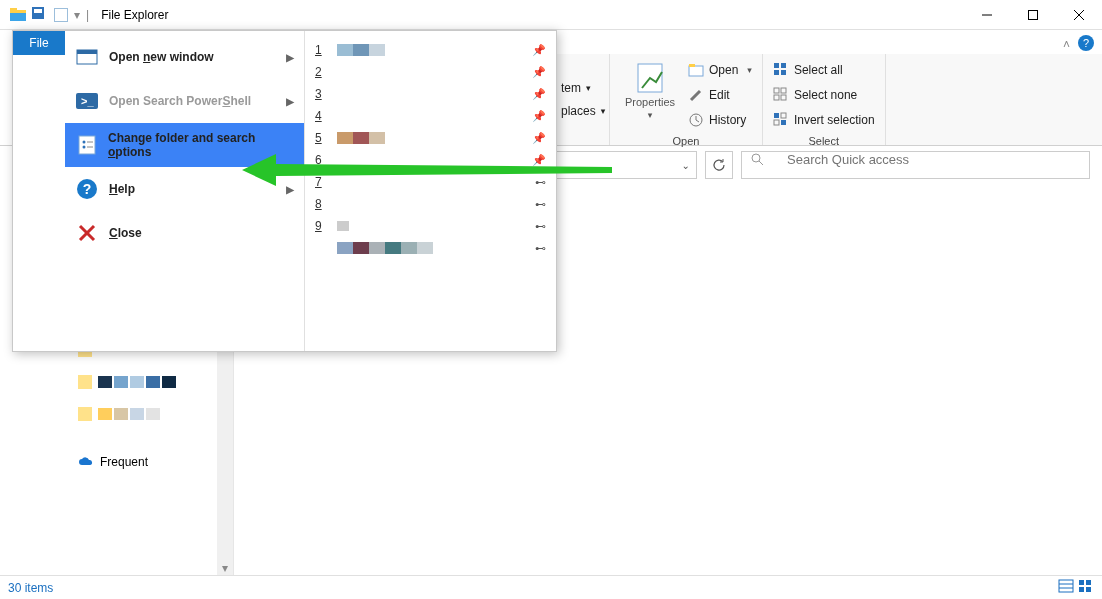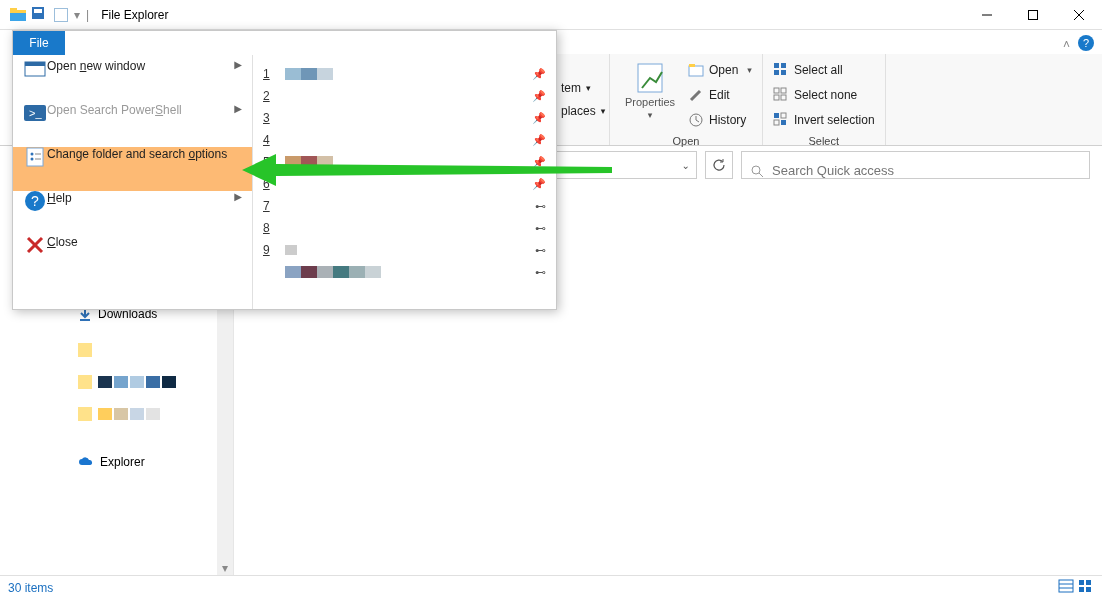"File" .filemenu { flex-direction: column -> none; height: 280px -> 322px }
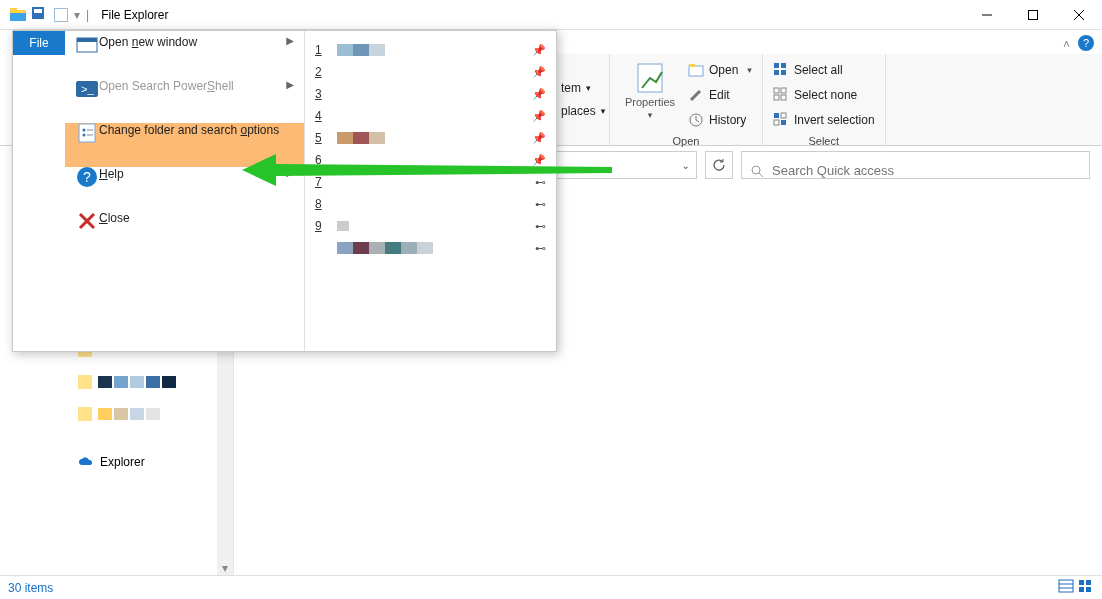"Open new window" .fm-item { align-items: flex-start -> center; font-weight: none -> bold; gap: none -> 10px }
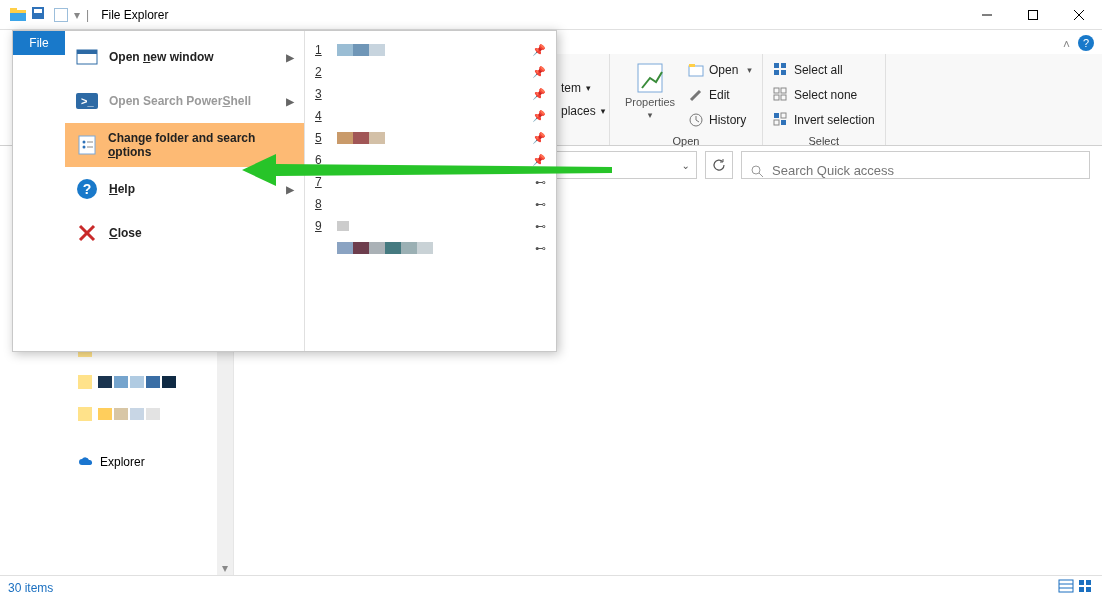"Change folder and search options" .fm-item.active { background: #fdba74 -> #3b82f6 }
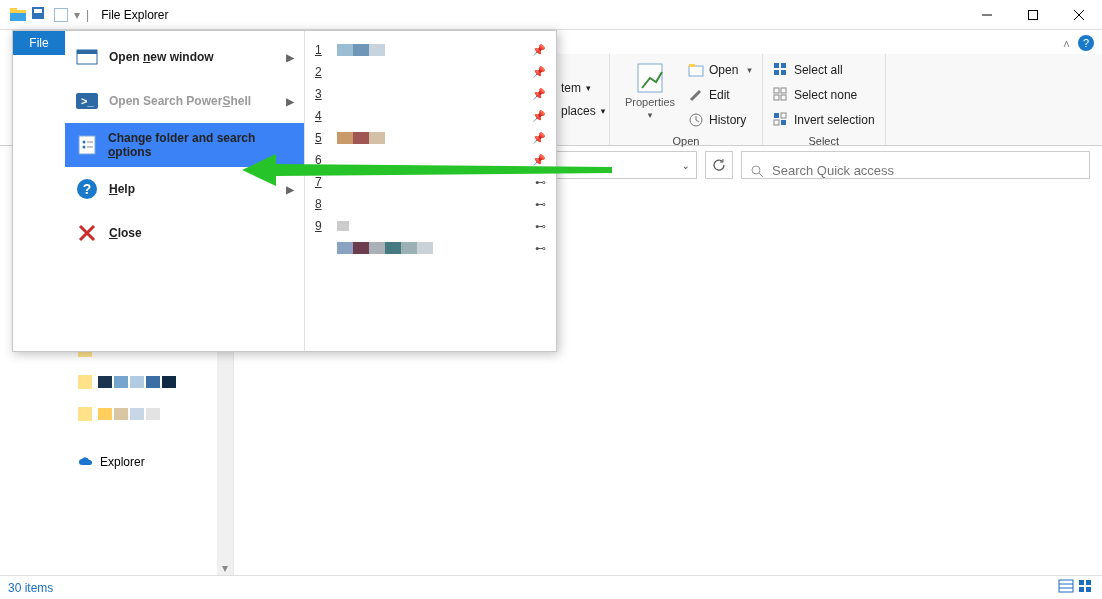"Search Quick access" .search-box { align-items: flex-end -> flex-start; gap: 8px -> 23px }
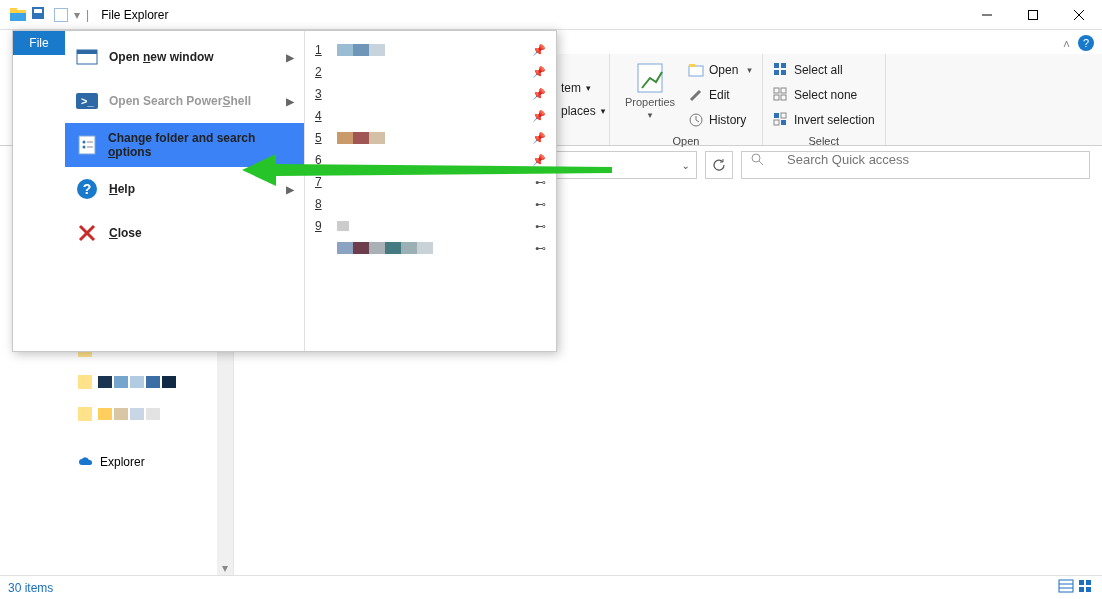"Explorer" span { text: Explorer -> Frequent }
